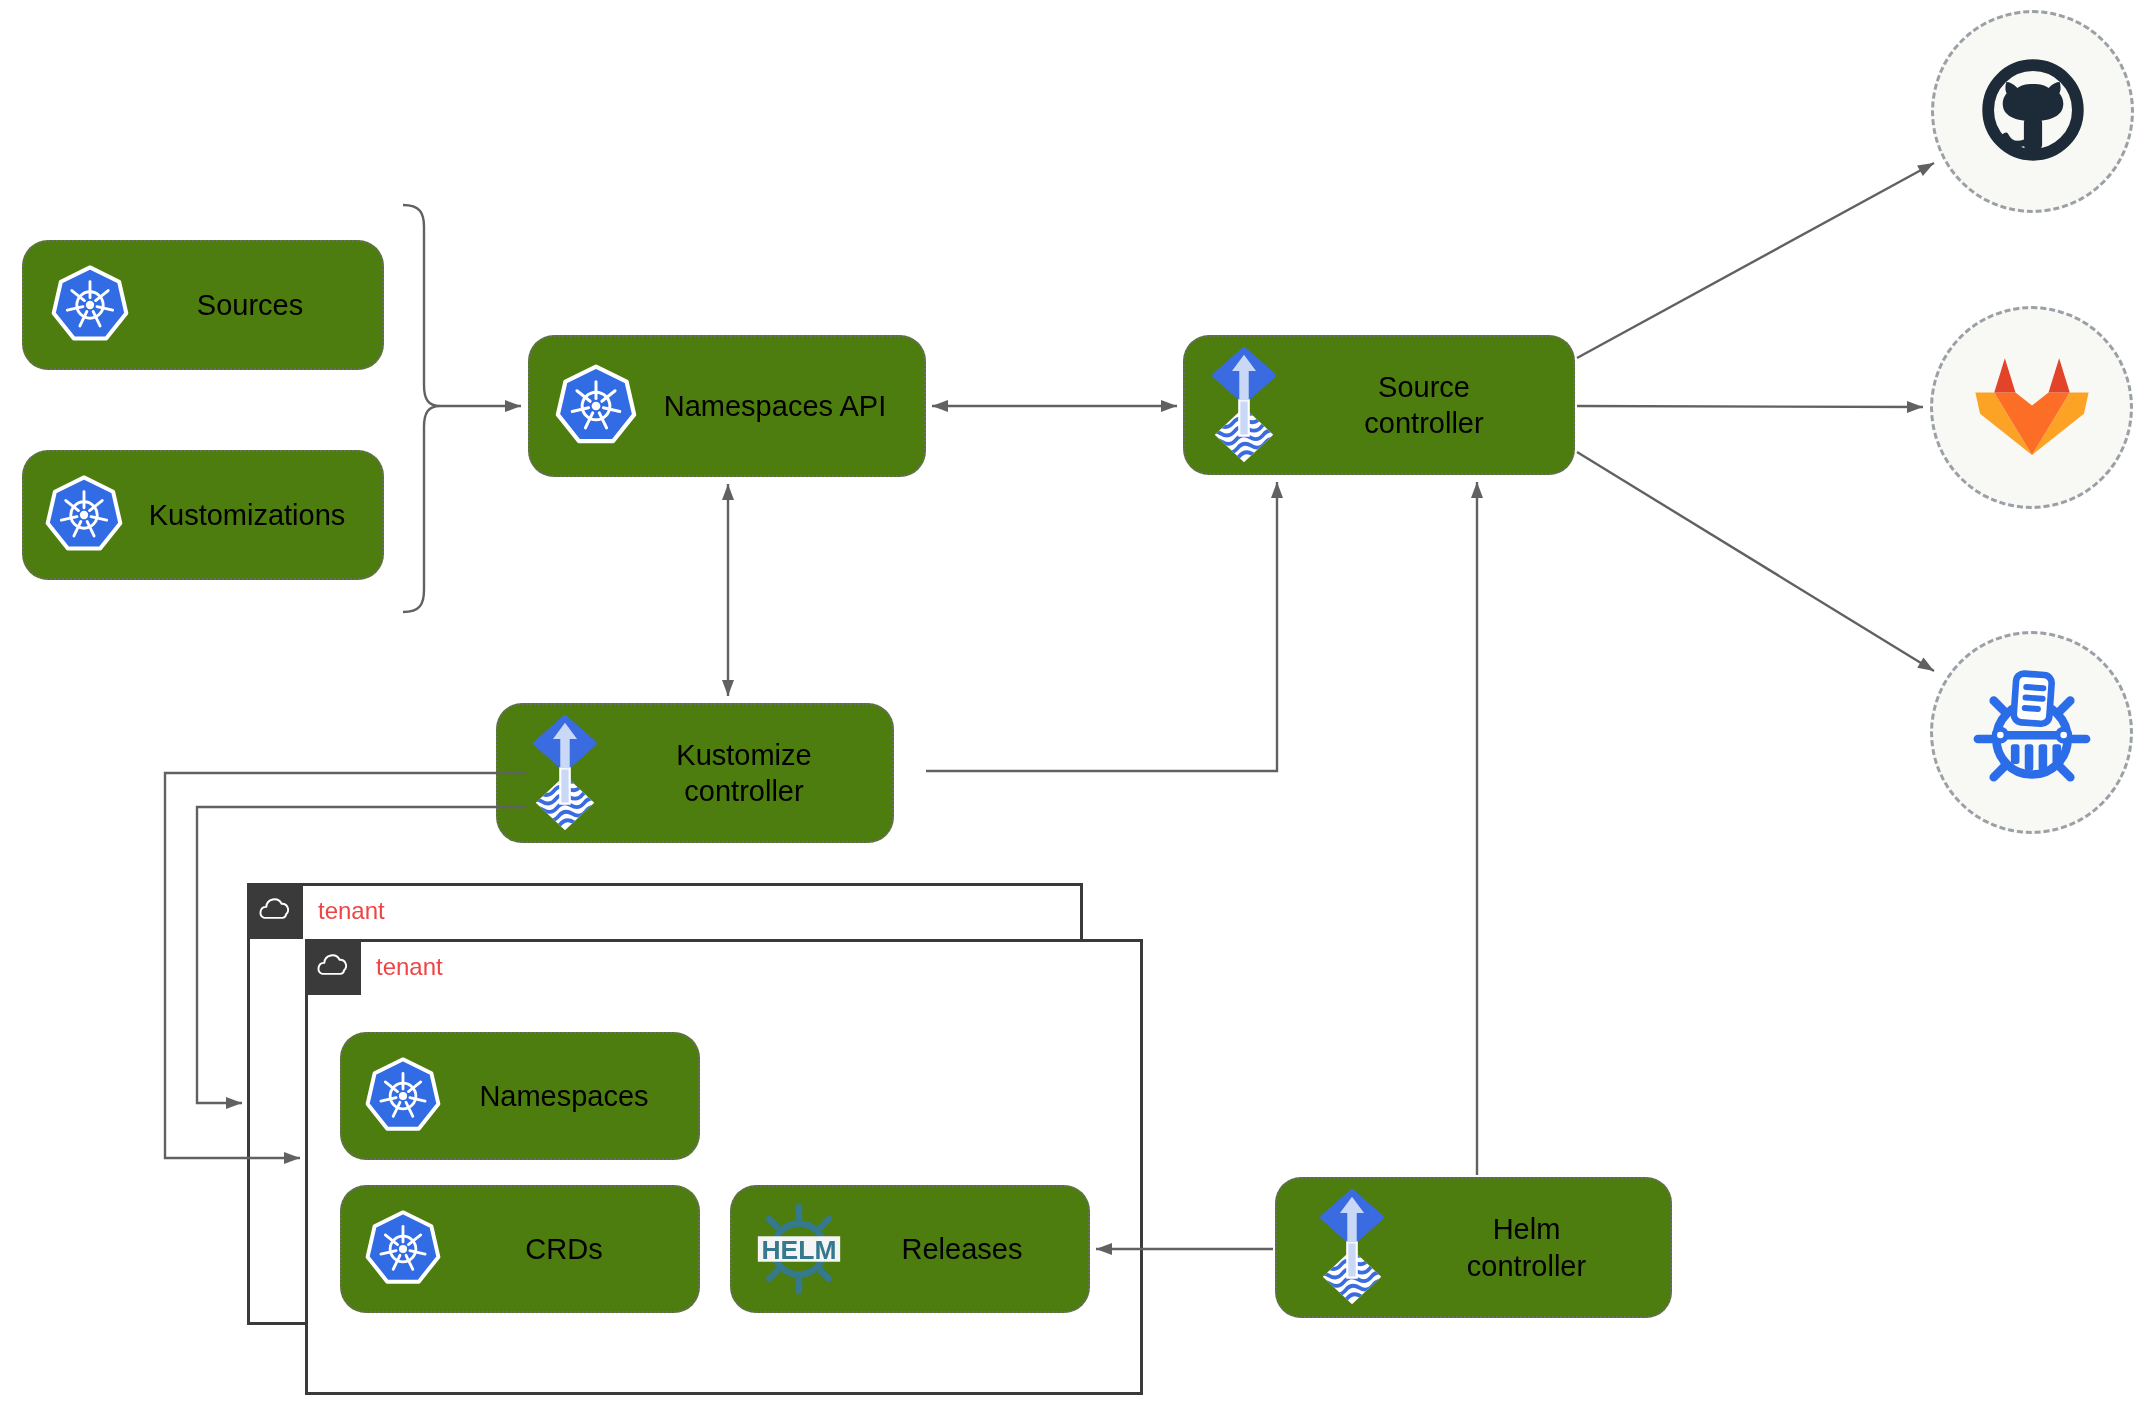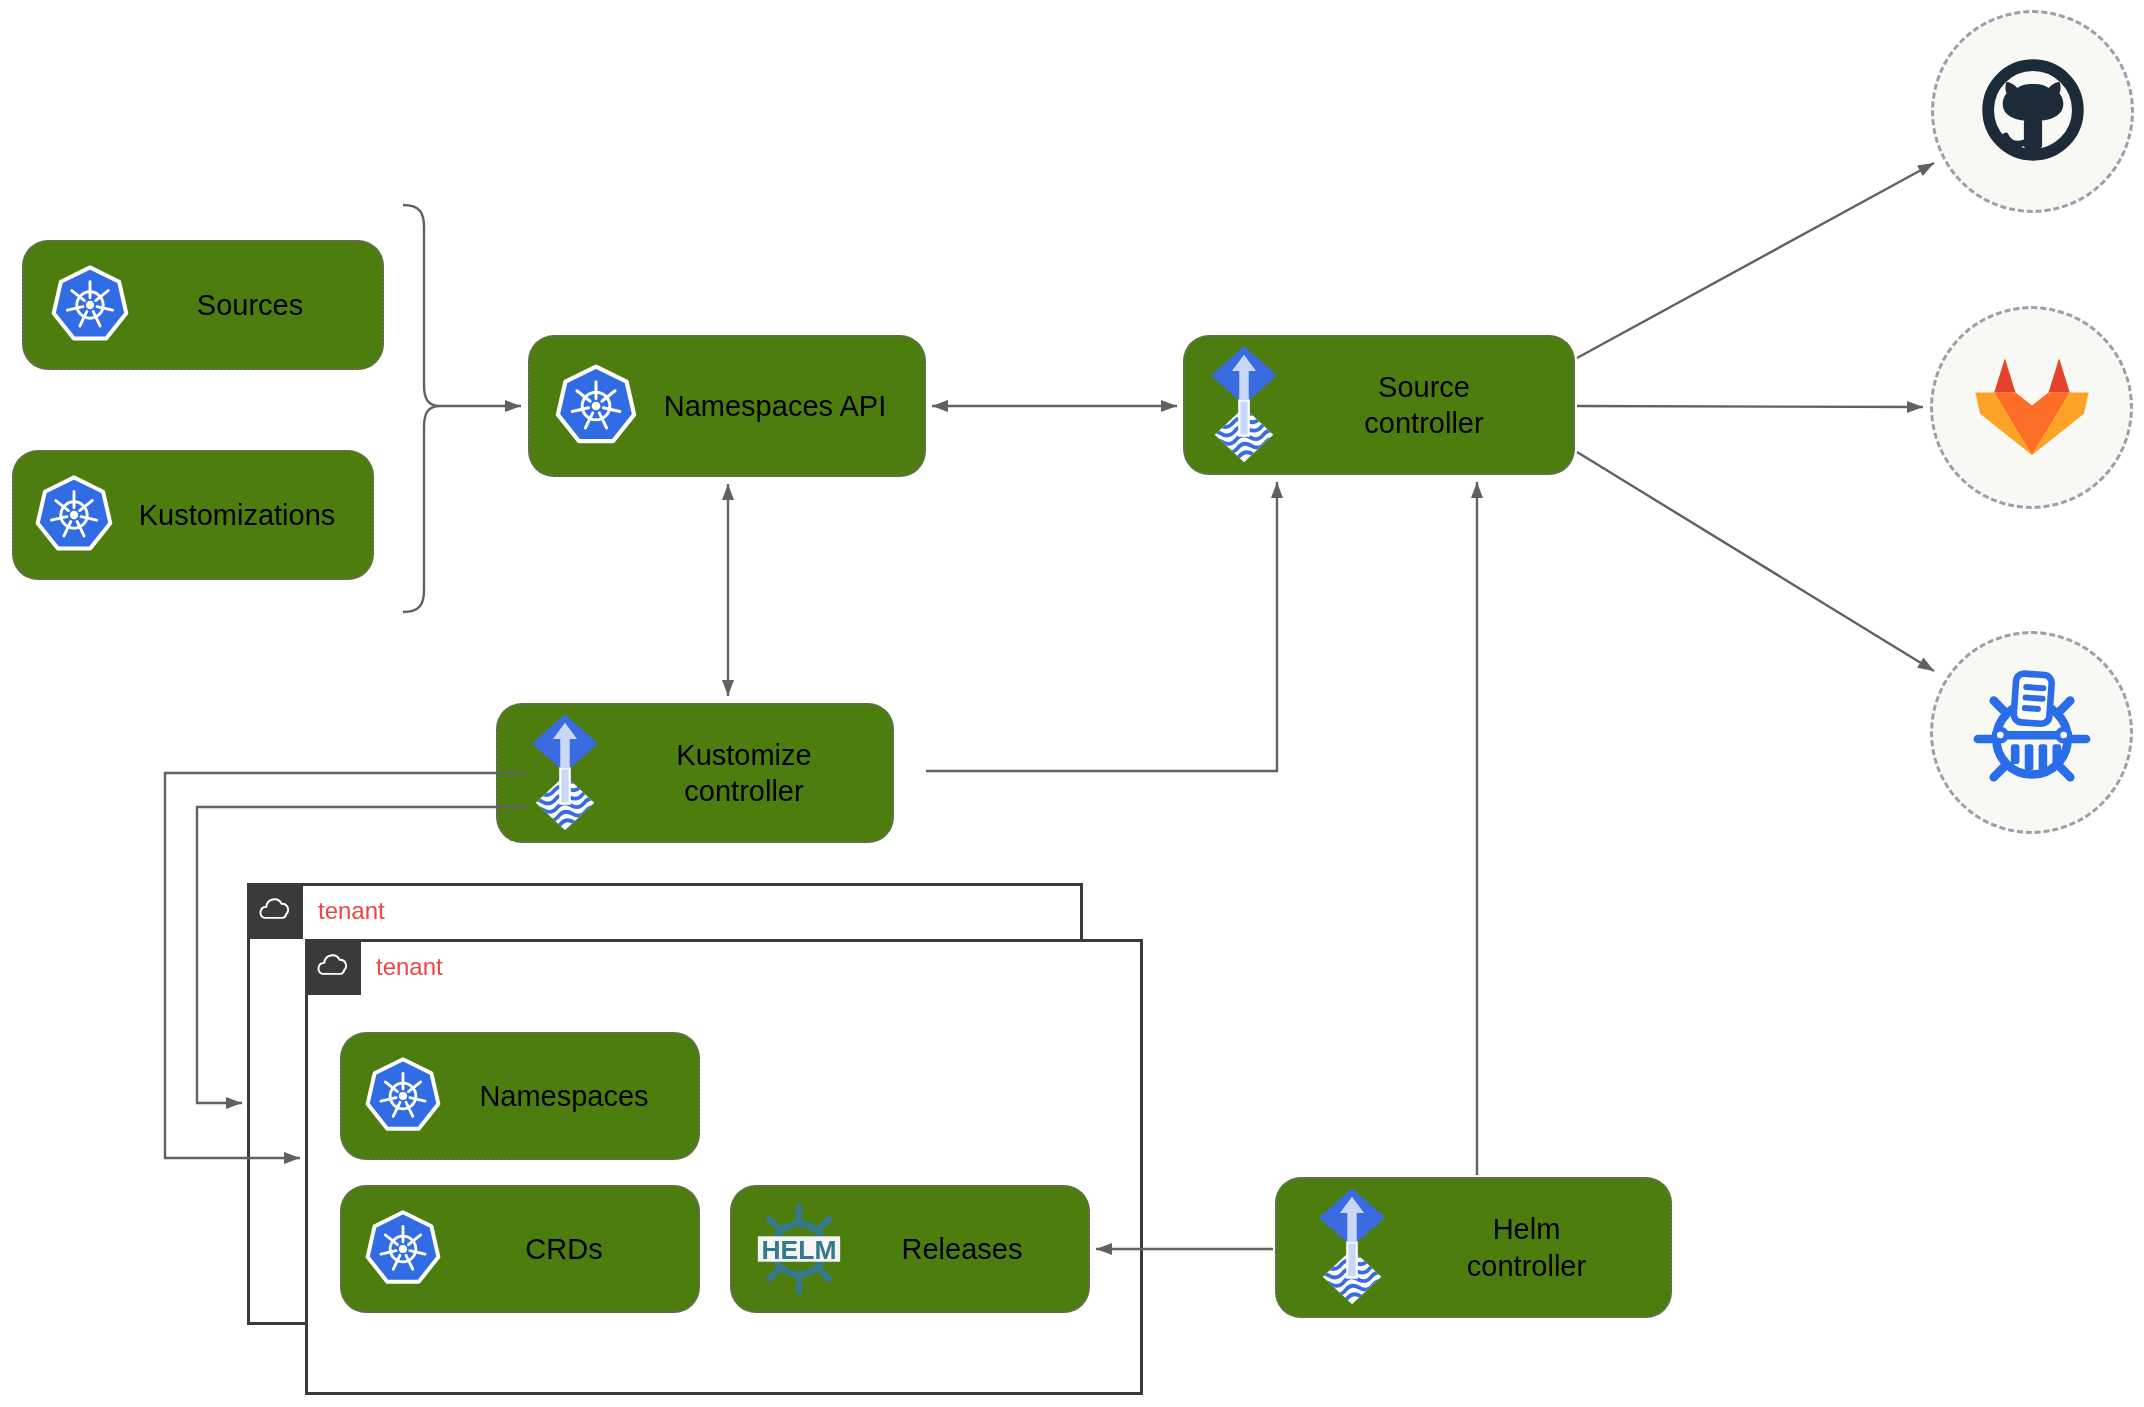"Kustomizations" div.node { left: 12px -> 22px }
